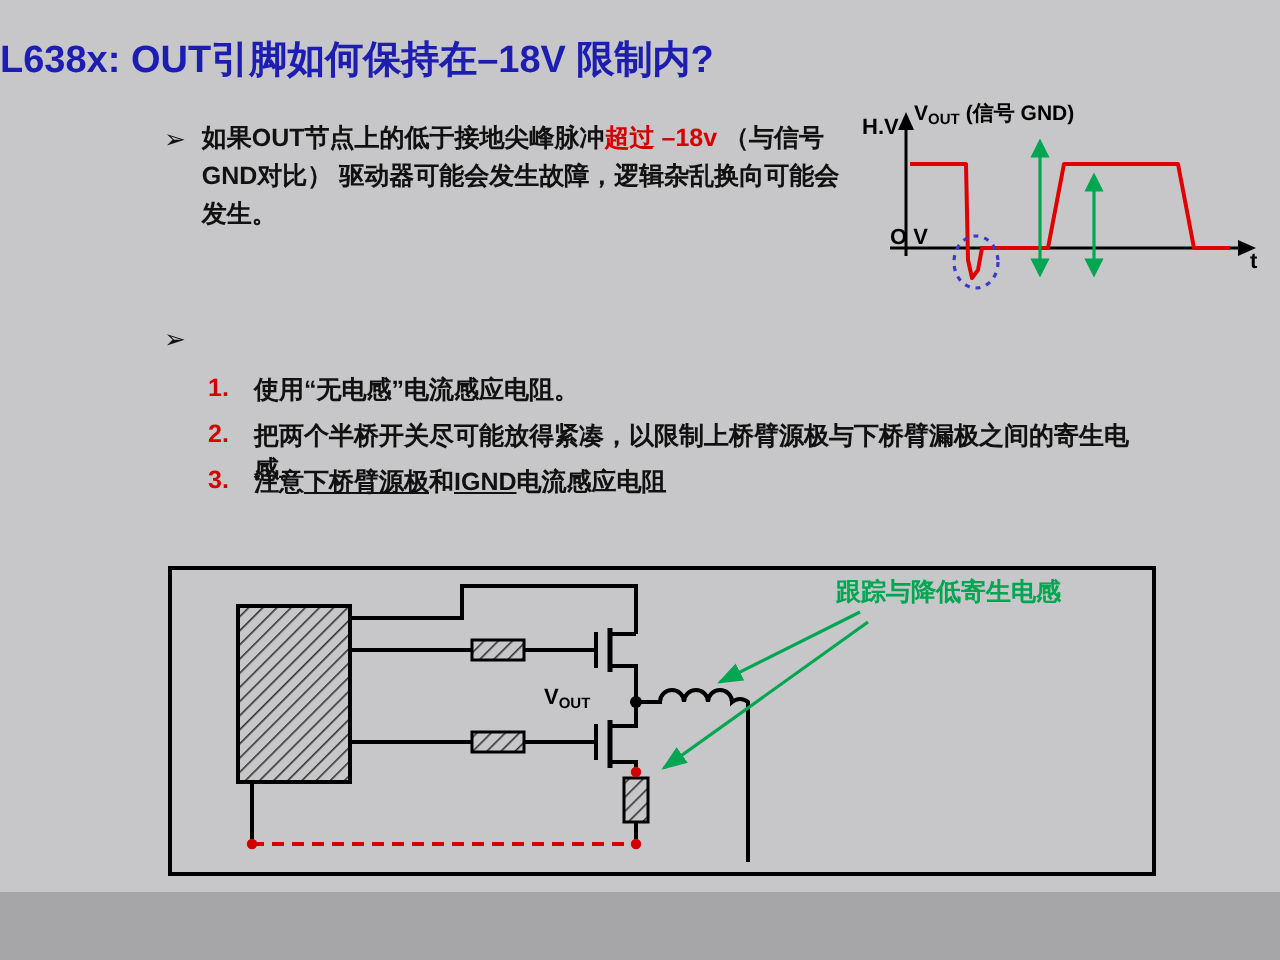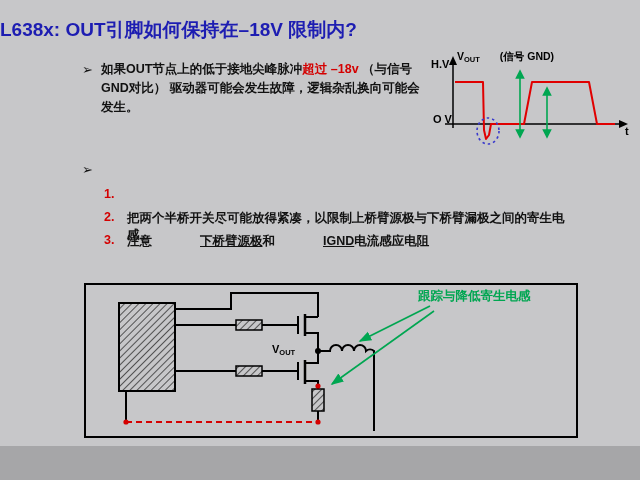"(信号 GND)" .wf-v .gnd { margin-left: 20px -> 3px }
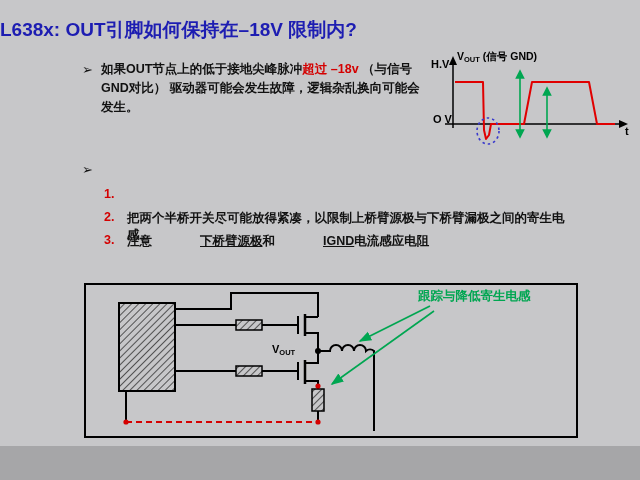"O V" .wf-0v { left: 5px -> 17px }
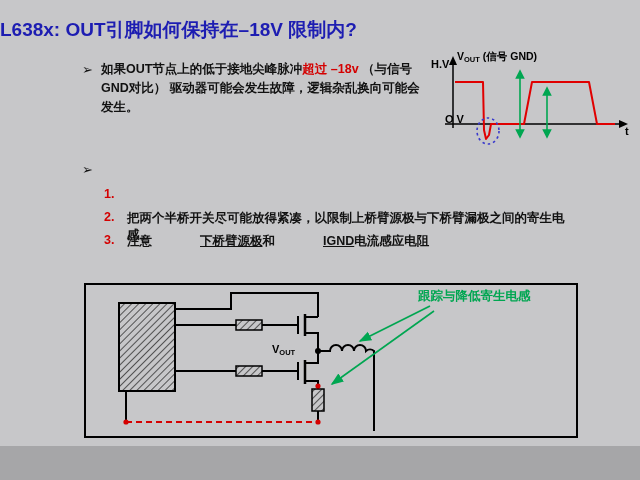"使用“无电感”电流感应电阻。" span { html: none -> <span>使用“无电感”电流感应电阻。</span> }
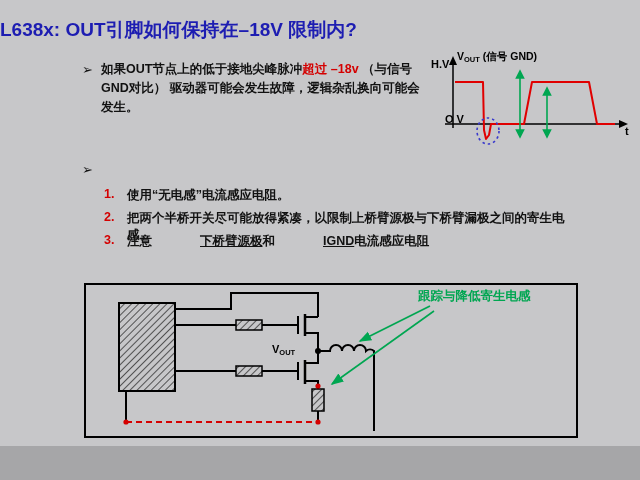"下桥臂源极" .ul { margin-left: 48px -> none }
